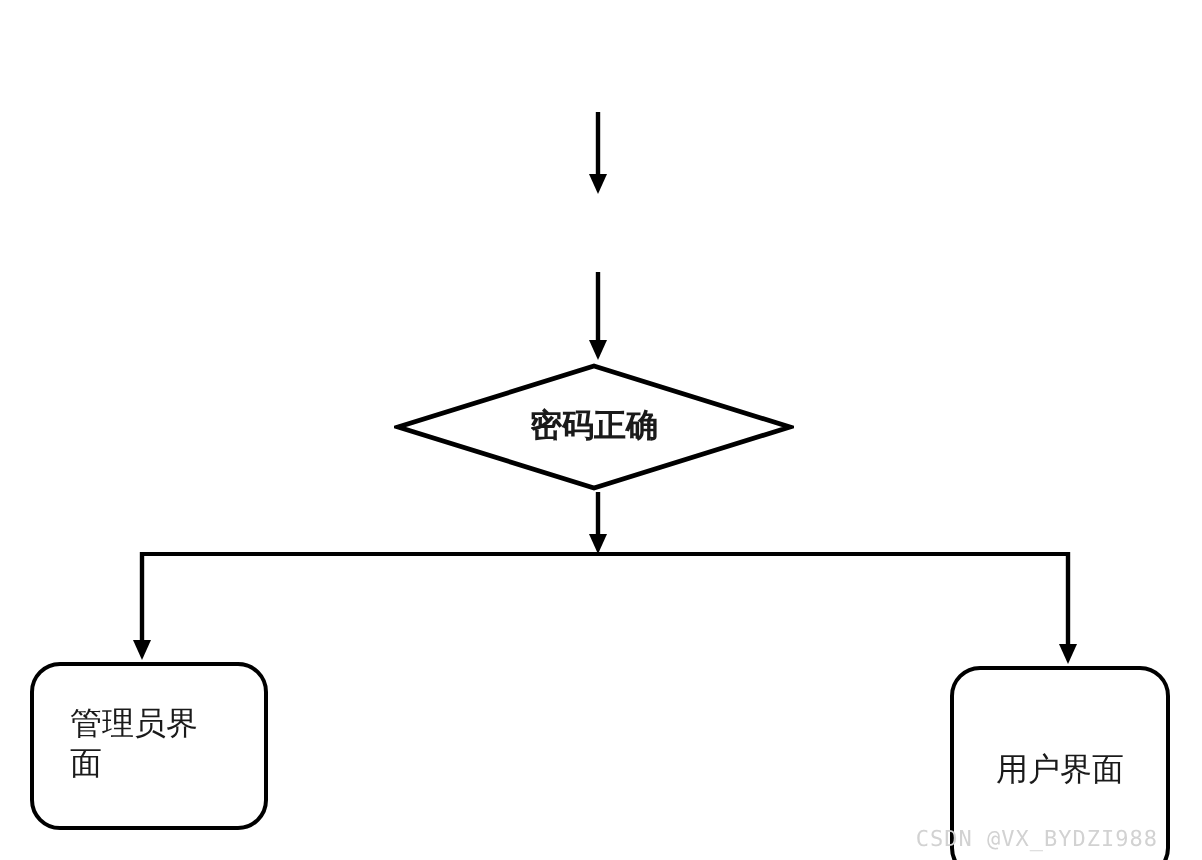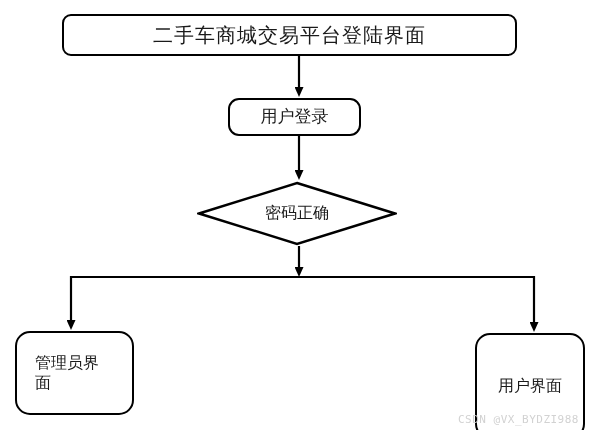"二手车商城交易平台登陆界面" div.node { html: <div> <span>二手车商城交易平台登陆界面</span> </div> -> none }
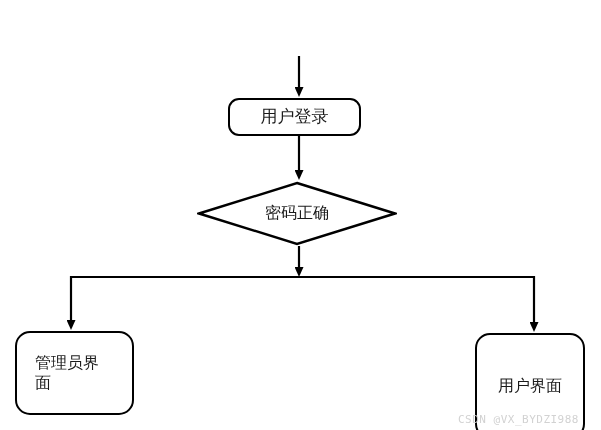"用户登录" div.node { html: <div> <span>用户登录</span> </div> -> none }
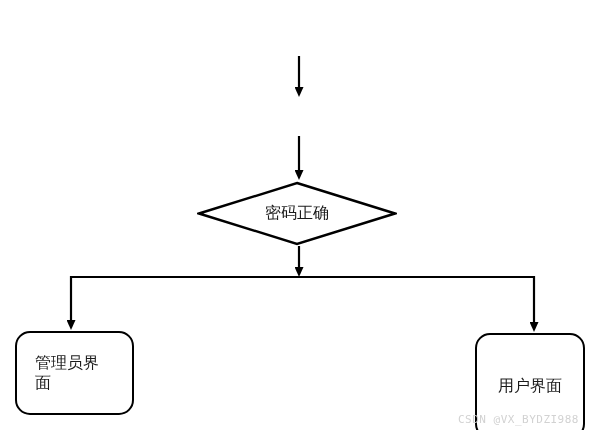"密码正确" #node-decision .diamond-label { font-weight: none -> bold }
